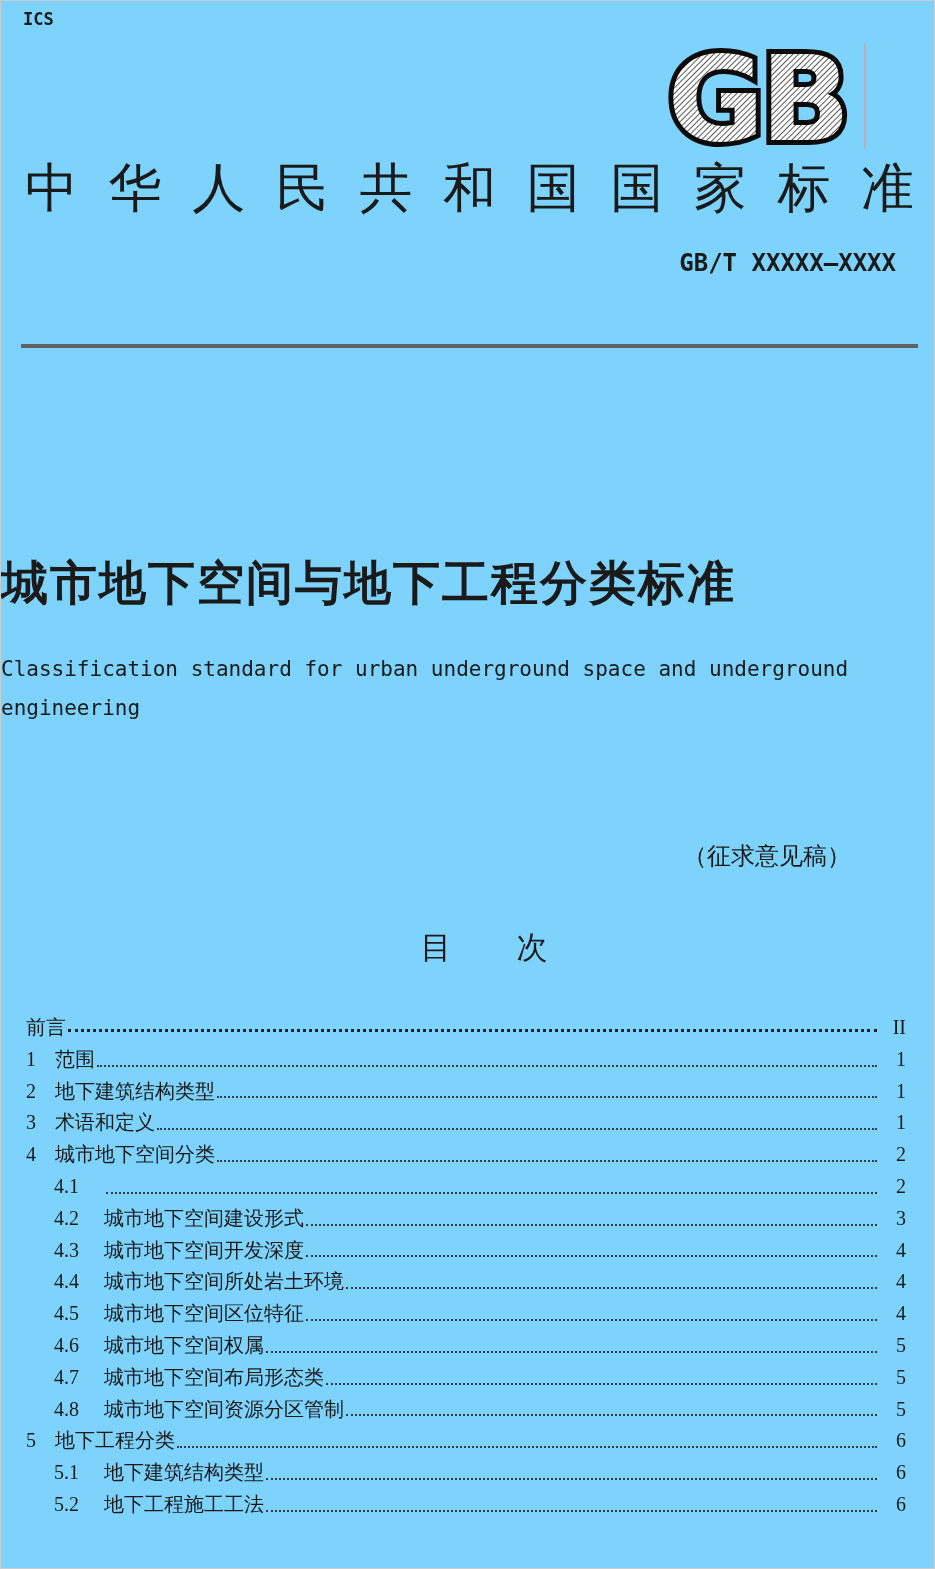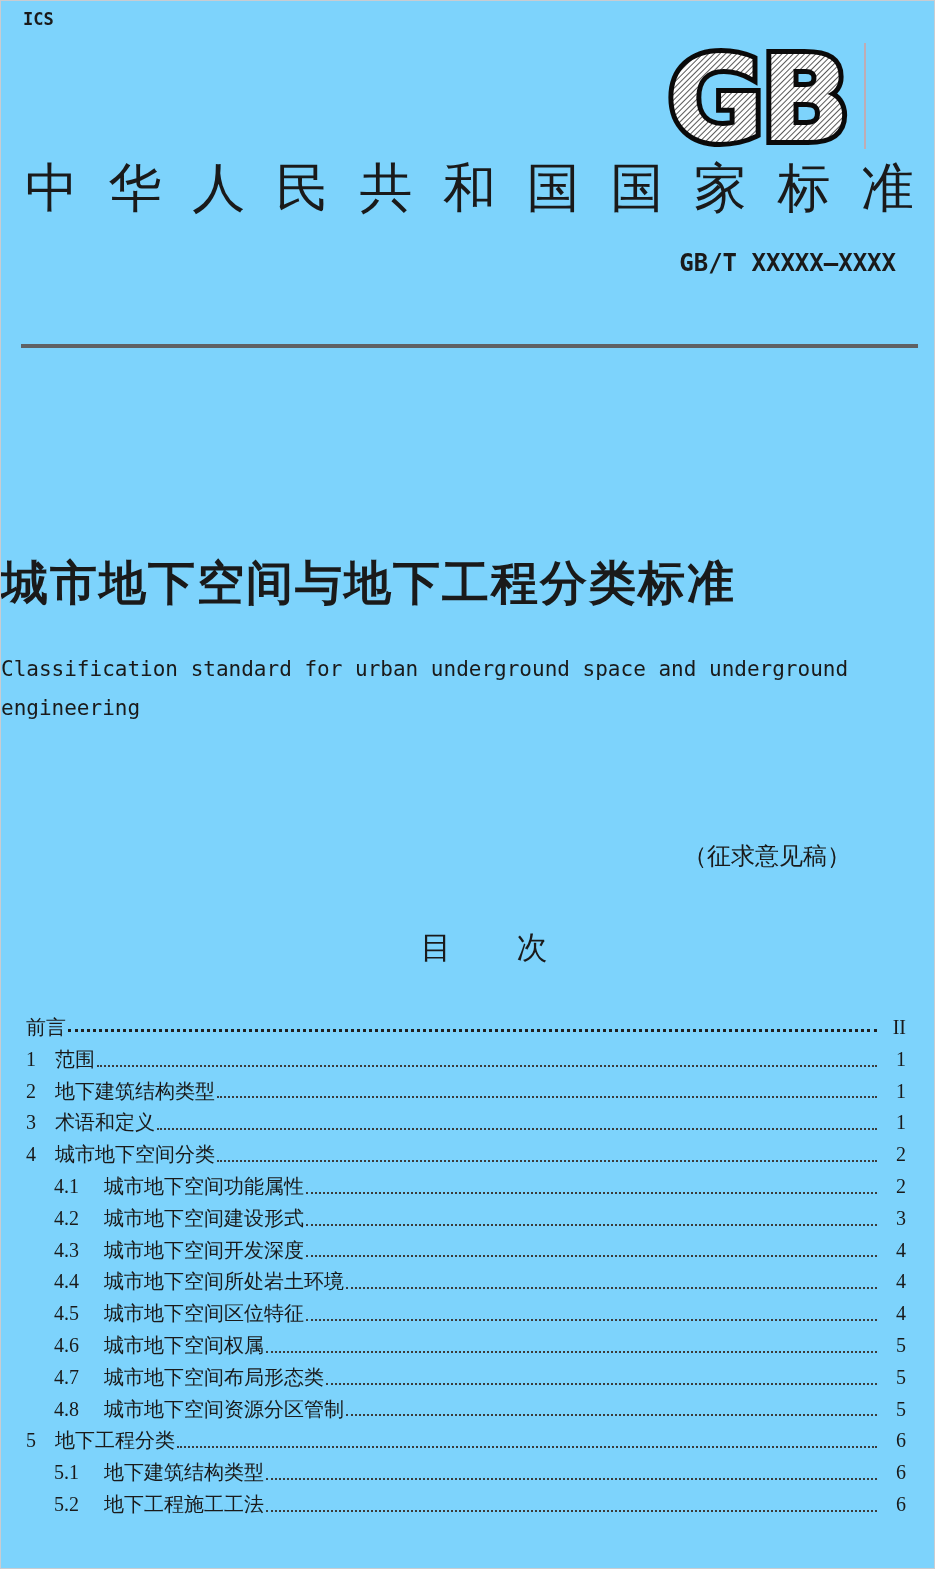"城市地下空间功能属性" span.toc-title { html: <span>城市地下空间功能属性</span> -> none }
